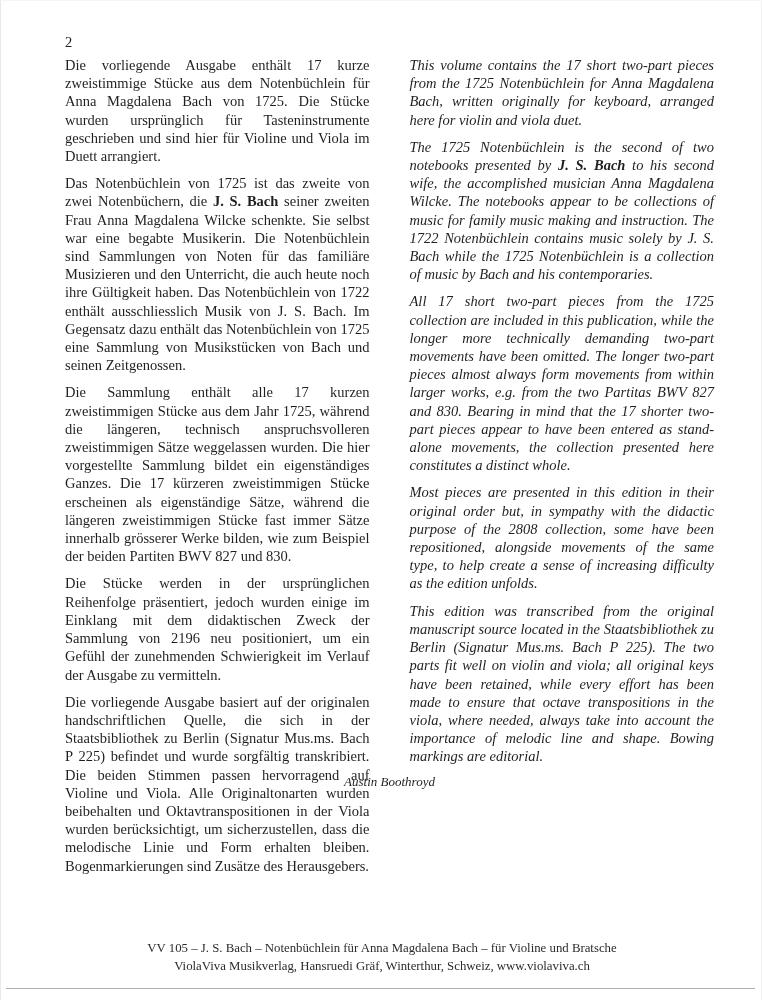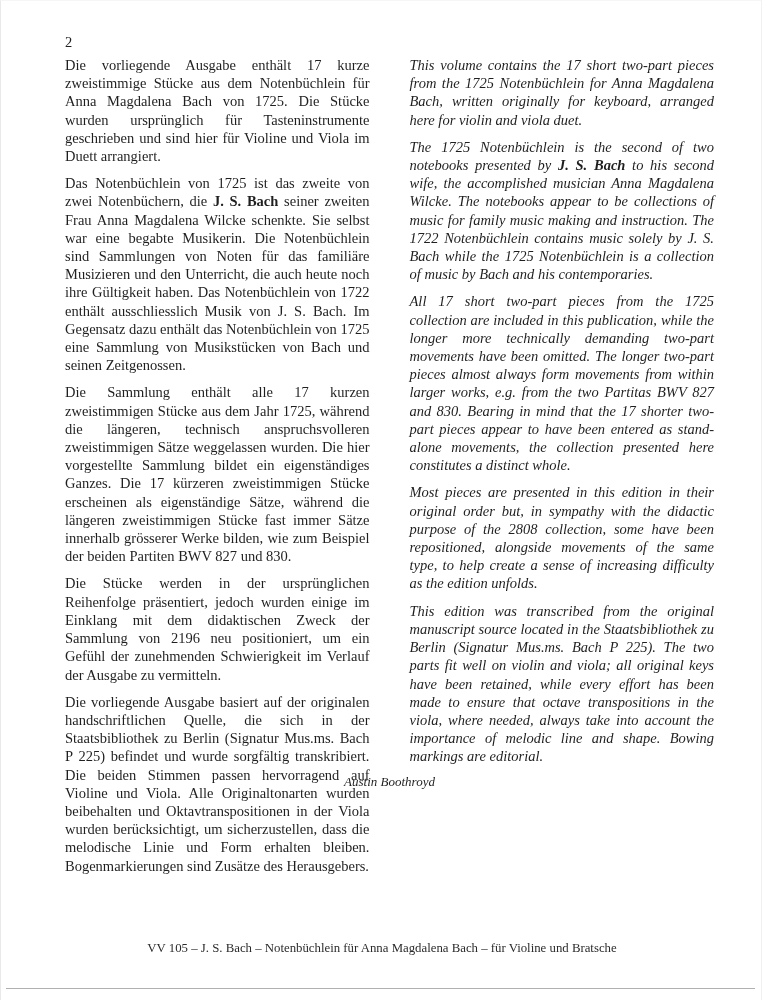"ViolaViva Musikverlag, Hansruedi Gräf," div { html: none -> <div>ViolaViva Musikverlag, Hansruedi Gräf, Winterthur, Schweiz, www.violaviva.ch</div> }
